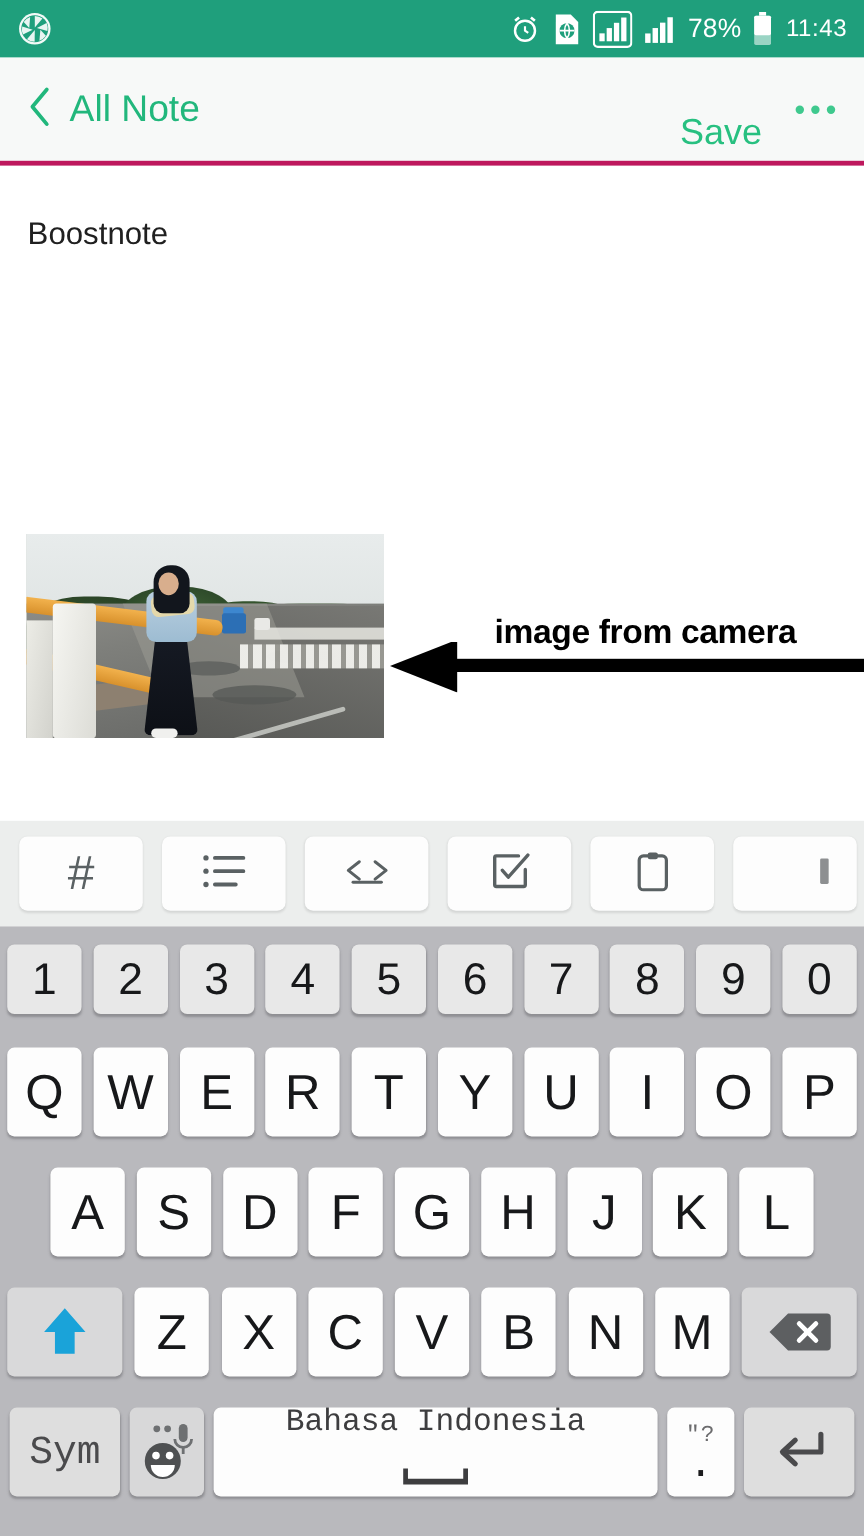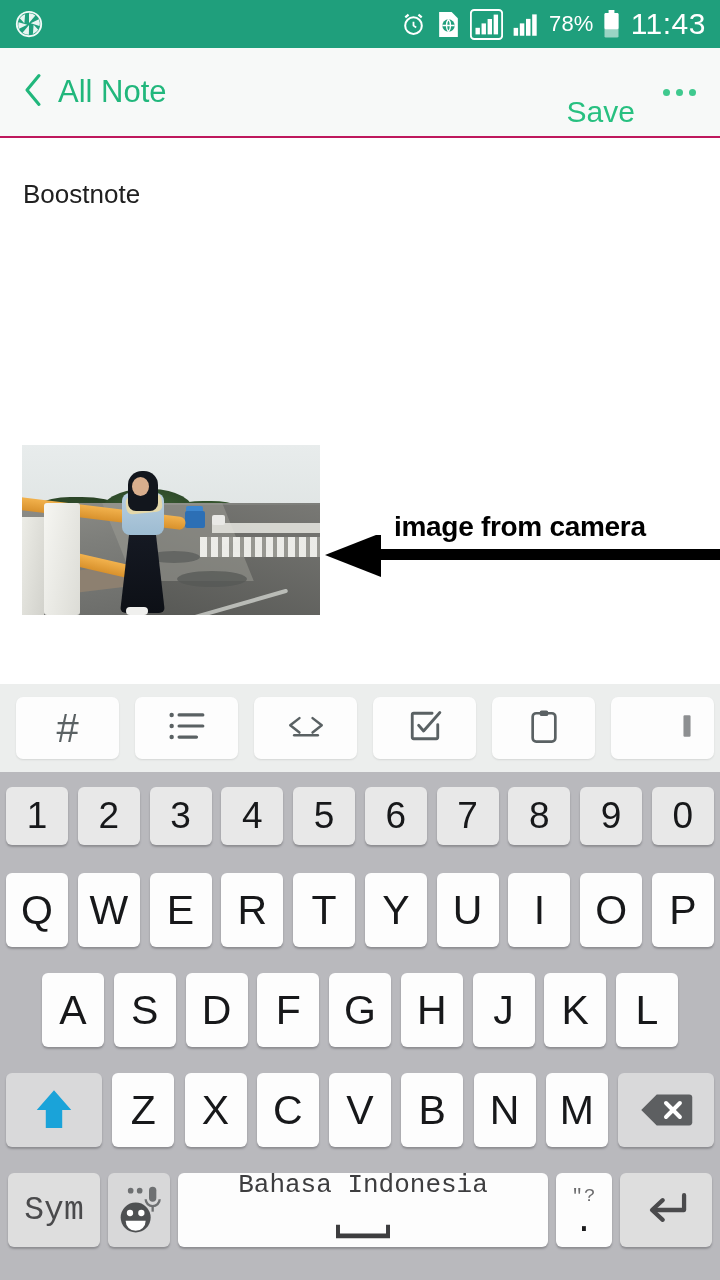"11:43" .sb-clock { font-size: 30px -> 20px }
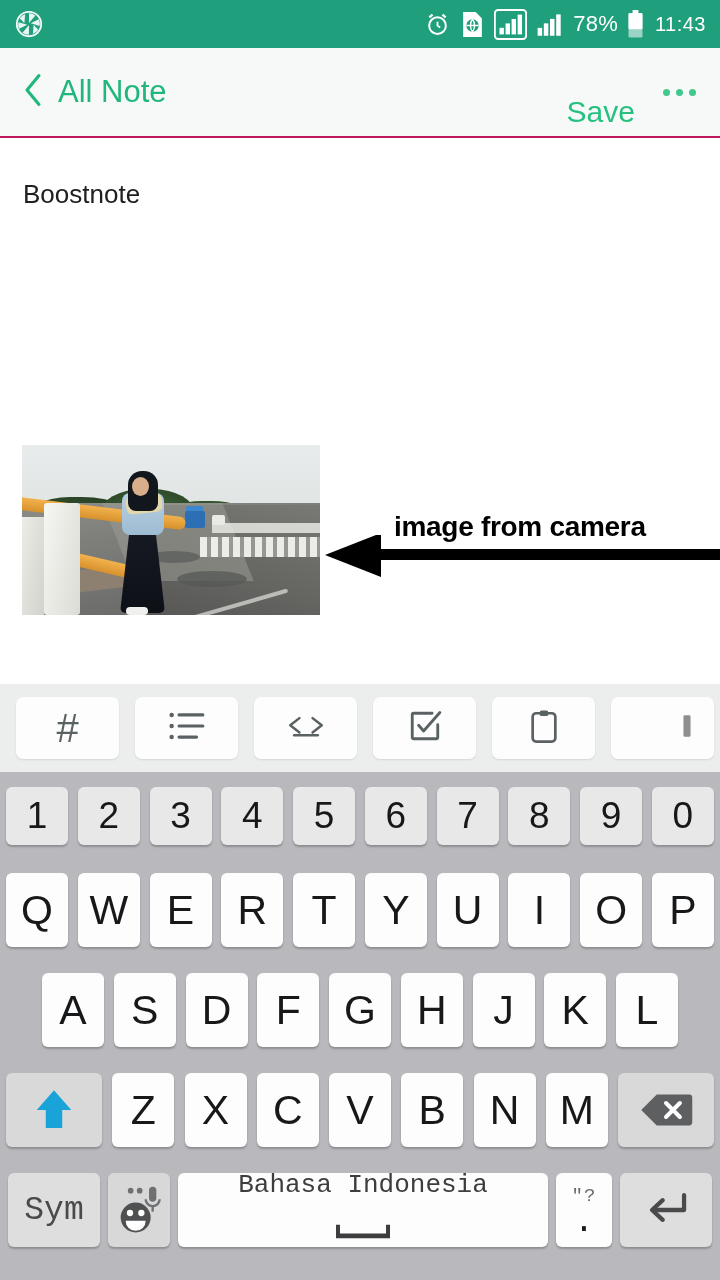"All Note" .appbar { border-bottom: 2px solid #be185d -> 4px solid #be185d }
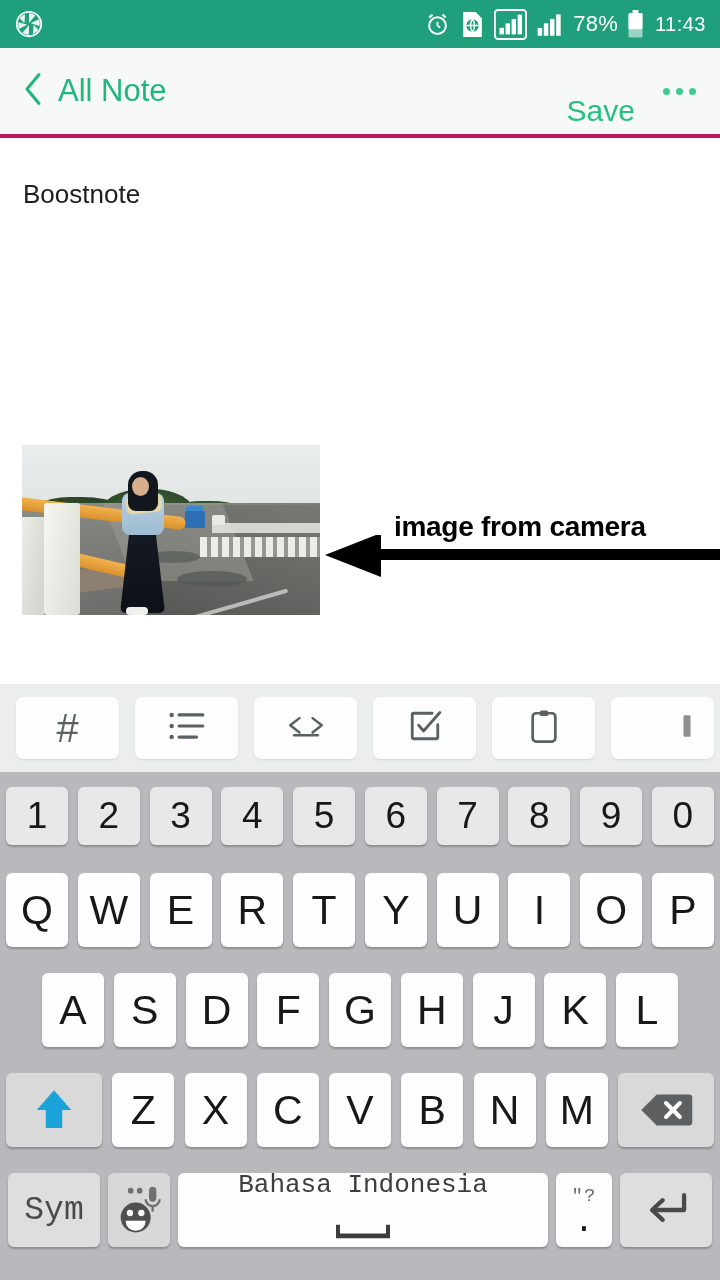"image from camera" .annot-text { left: 394px -> 412px }
